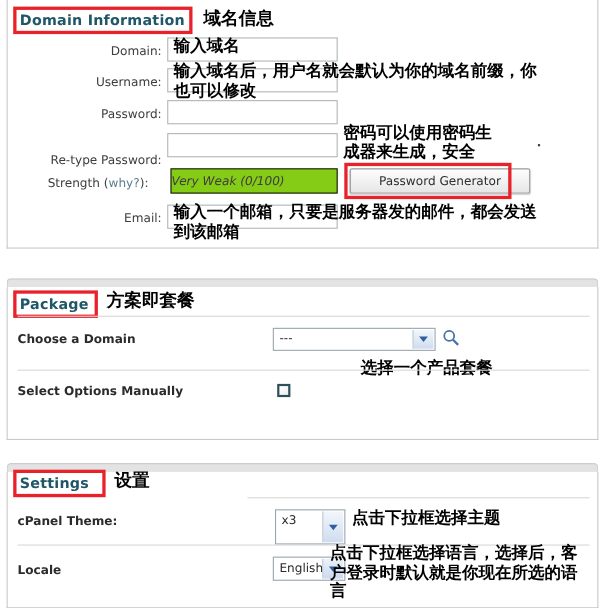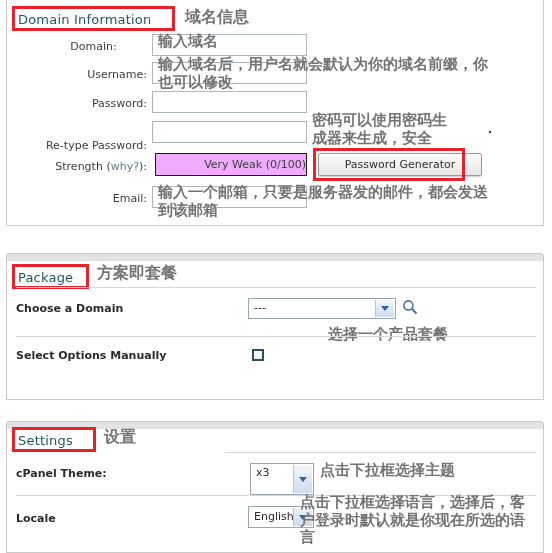"Domain Information" .sec-title { font-weight: normal -> bold }
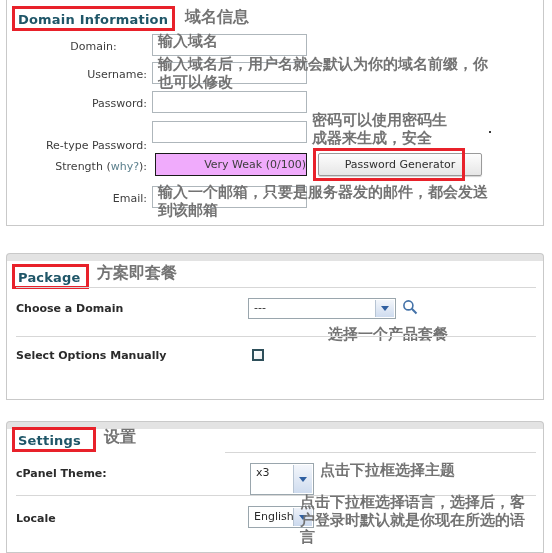"域名信息" .cn { color: #737373 -> #000000 }
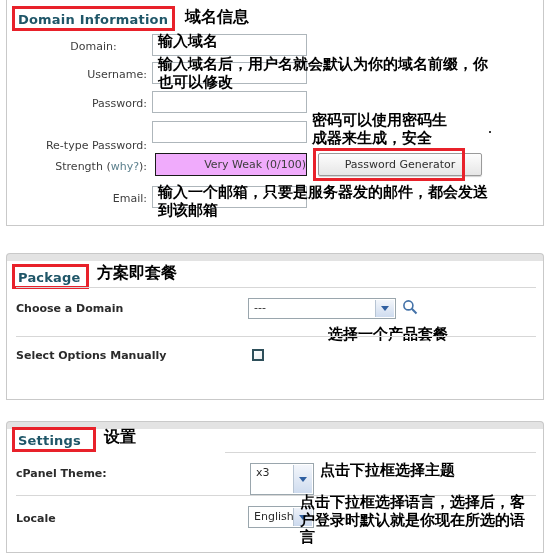"Domain:" div.lbl-right { text-align: center -> none }
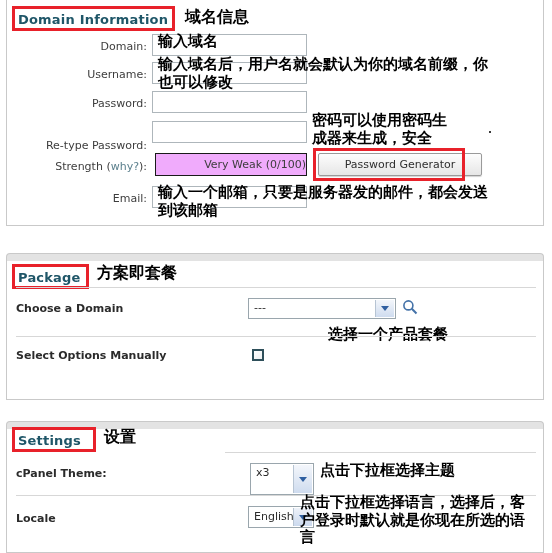"Strength (why?):" div.lbl-right { left: 30px -> 18px }
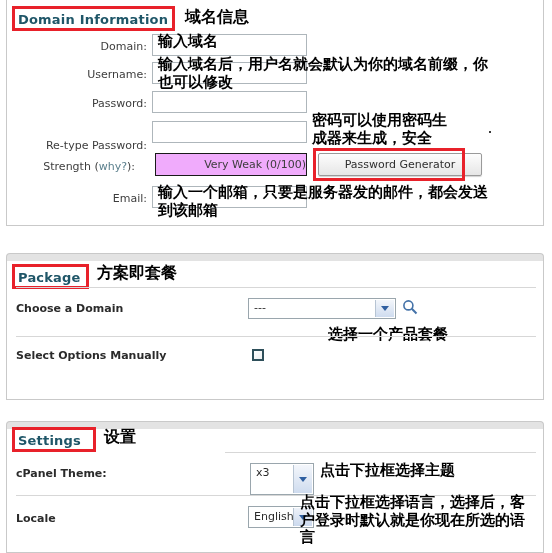"Very Weak (0/100)" .strengthbox { background: #f0abfc -> #84cc16; font-style: none -> italic; text-align: right -> left }
